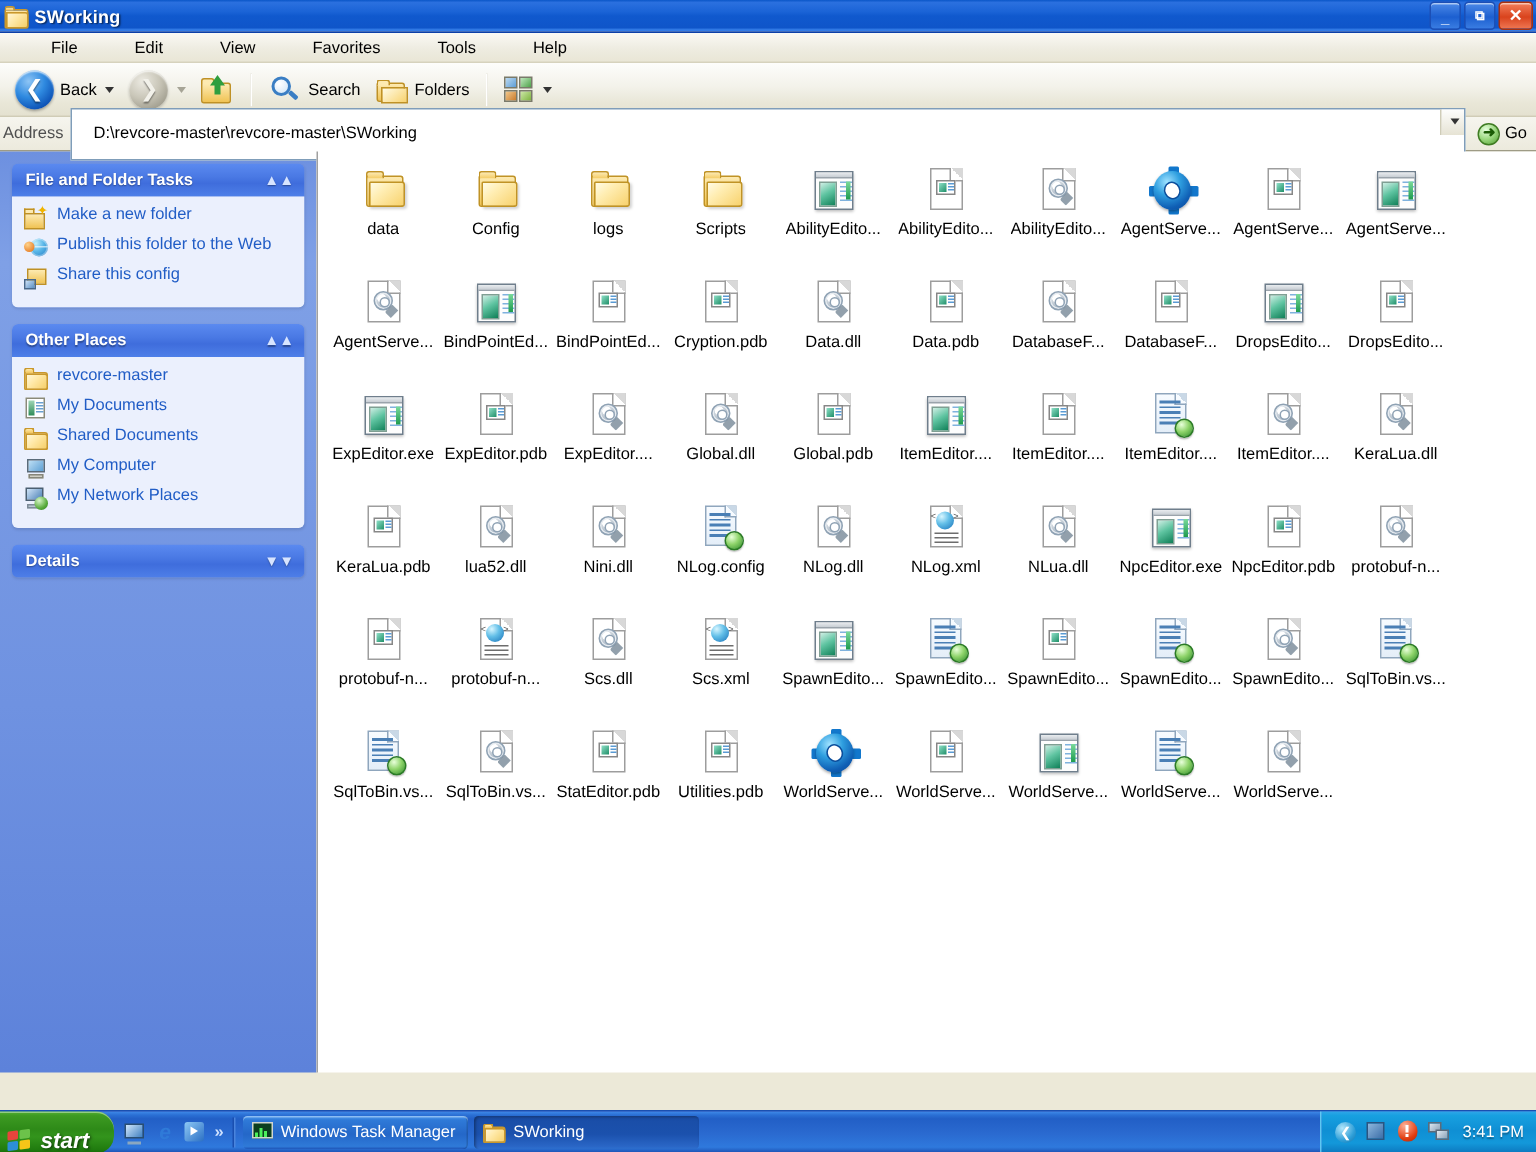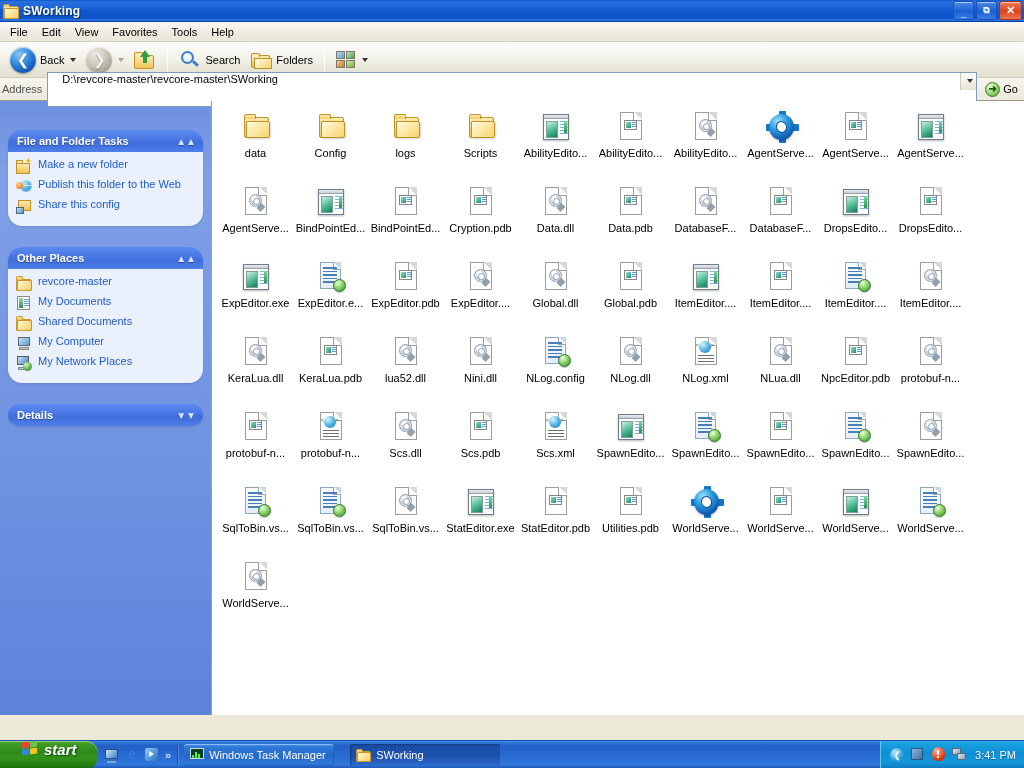"File" #menubar .mi { margin-left: none -> 24px }
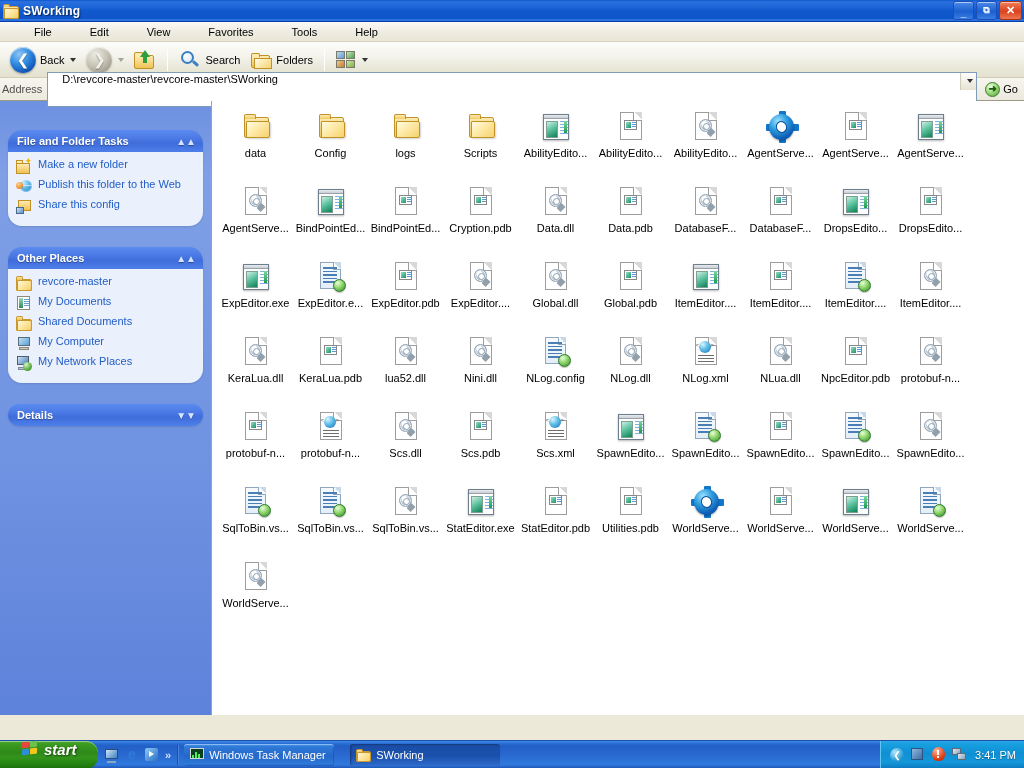"D:\revcore-master\revcore-master\SWorkin" #addrfield { align-items: flex-start -> center }
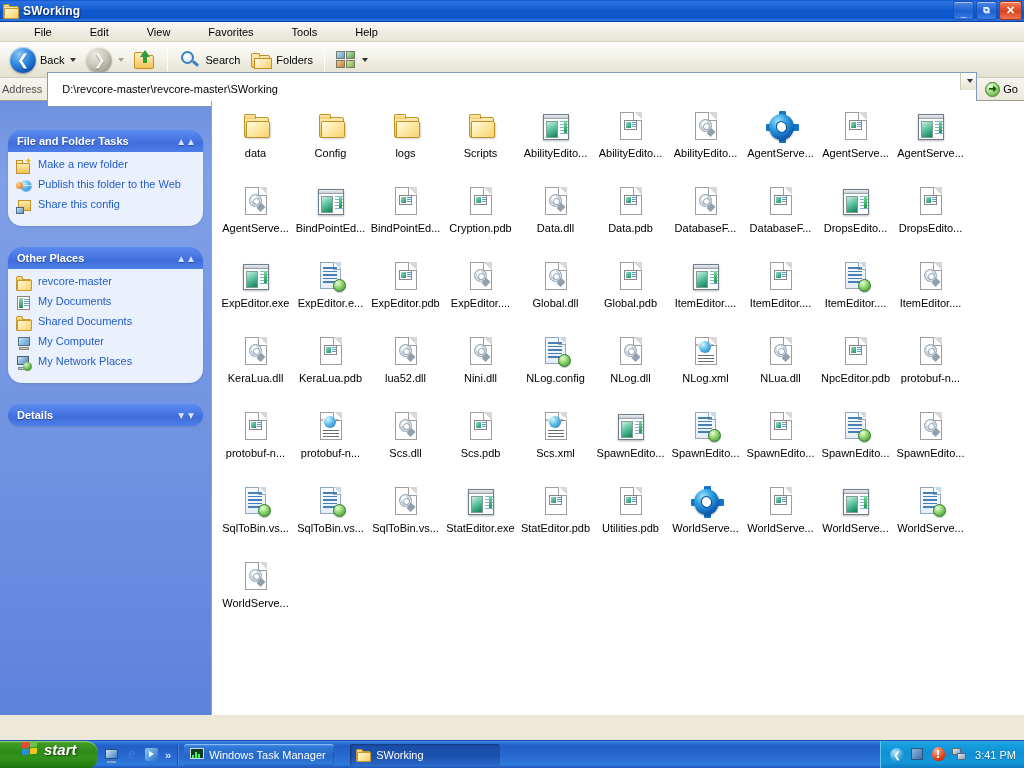"File and Folder Tasks" .panel { border-radius: 14px -> 4px; margin-top: 21px -> none }
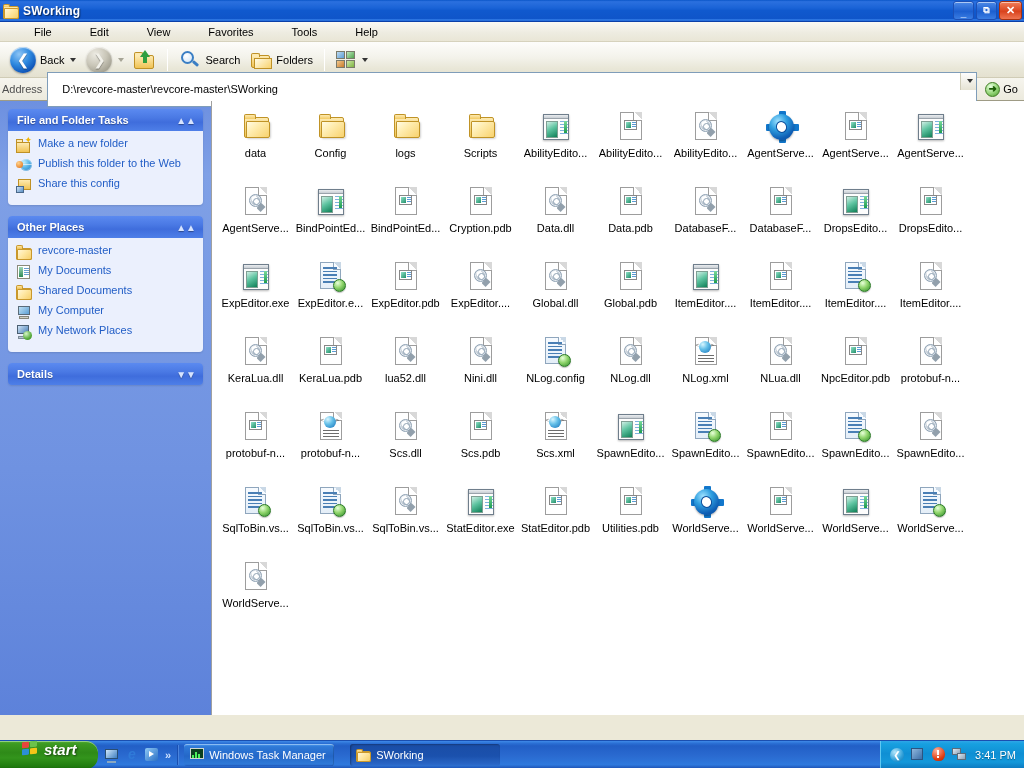"ExpEditor.e..." div.fitem { html: <div> <div> <div></div> <div> <i></i> <i></i> <i></i> <i></i> <i></i> </div> <div></div> </div> <div>ExpEditor.e...</div> </div> -> none }
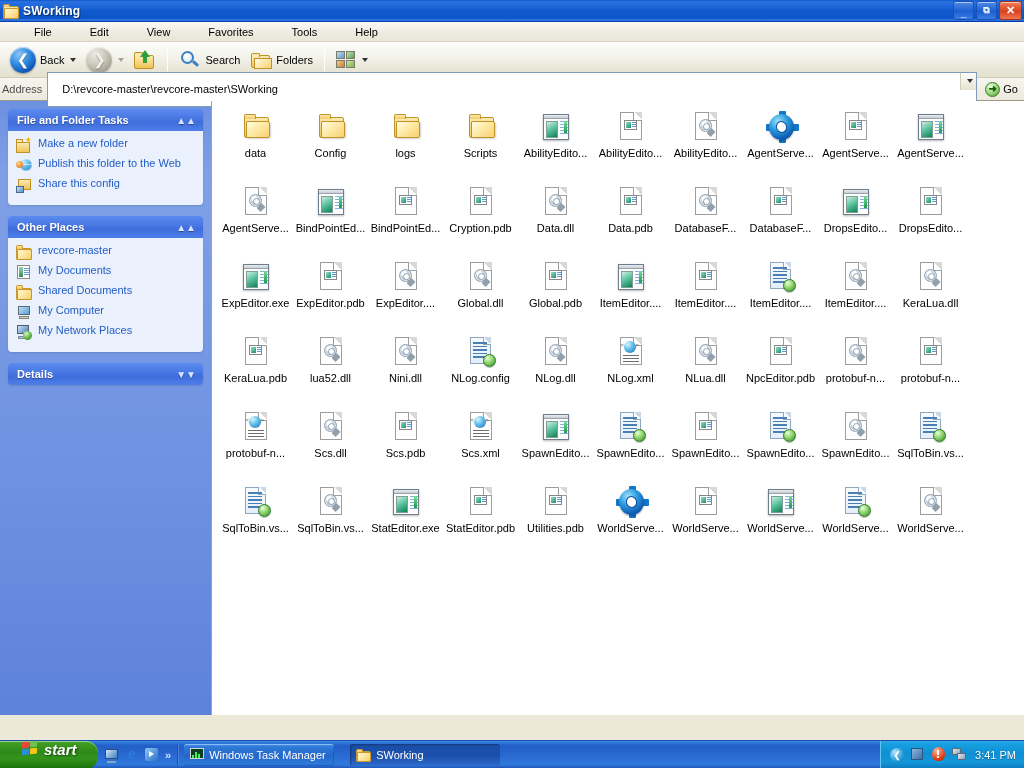"NpcEditor.exe" div.fitem { html: none -> <div> <div> <div> <div></div> <div></div> <div> <i></i> <i></i> <i></i> <i></i> <i></i> </div> <div></div> </div> </div> <div>NpcEditor.exe</div> </div> }
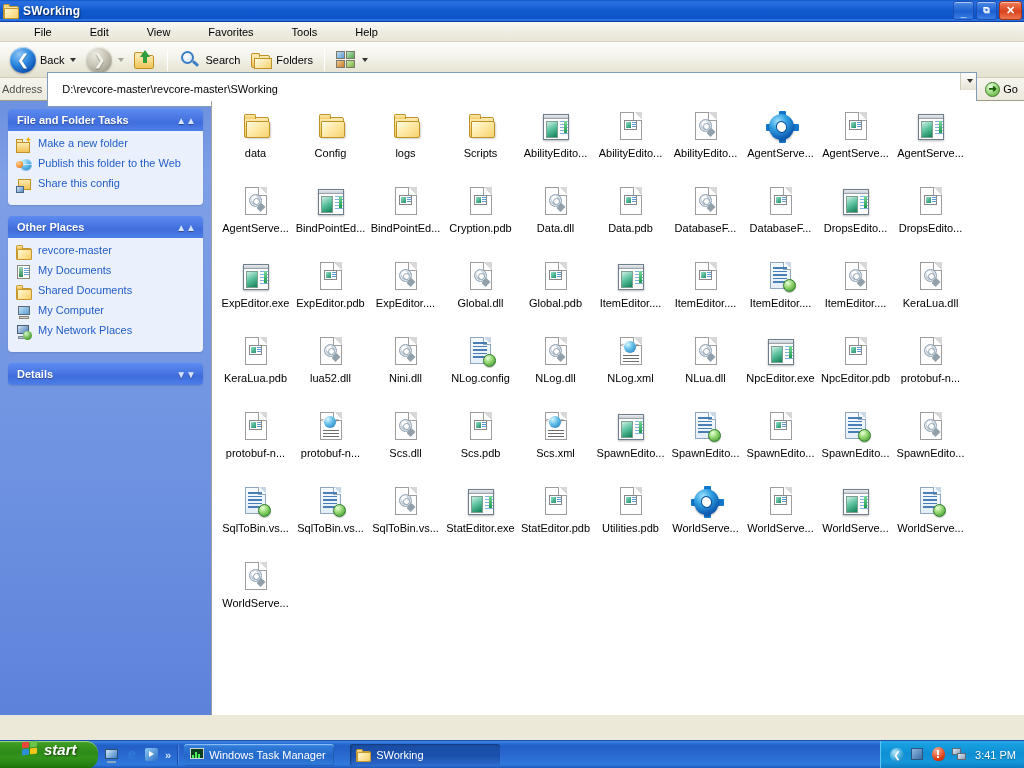"Scs.pdb" div.fitem { html: <div> <div> <div></div> <div></div> </div> <div>Scs.pdb</div> </div> -> none }
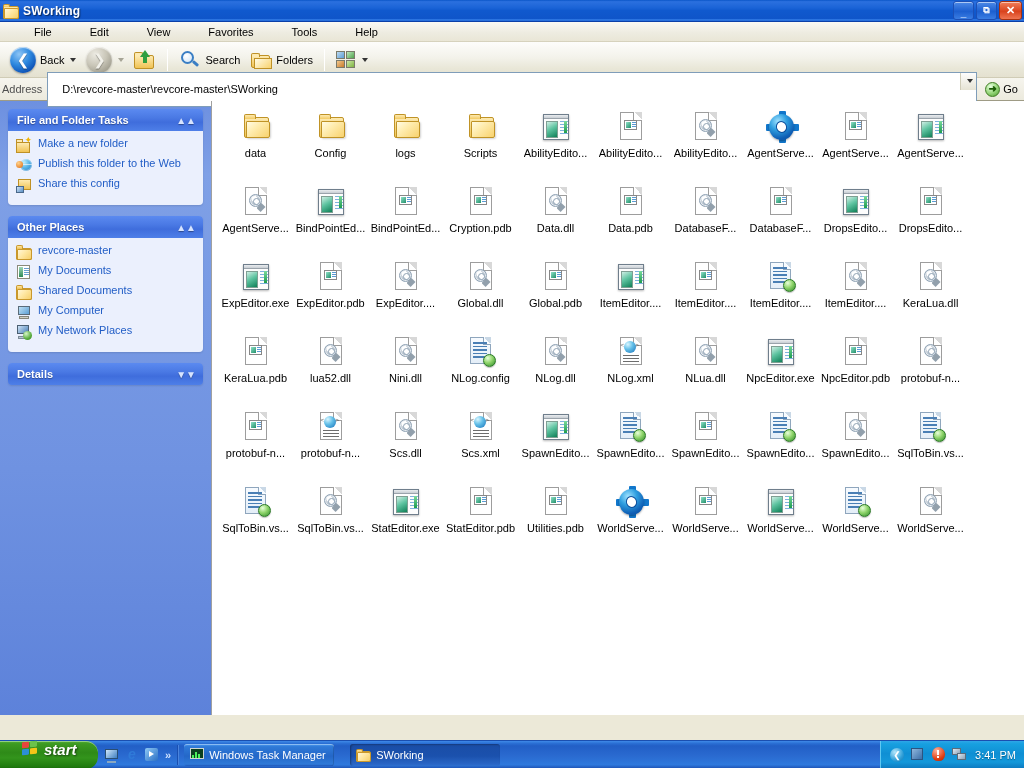"StatEditor.exe" div.fitem { html: <div> <div> <div> <div></div> <div></div> <div> <i></i> <i></i> <i></i> <i></i> <i></i> </div> <div></div> </div> </div> <div>StatEditor.exe</div> </div> -> none }
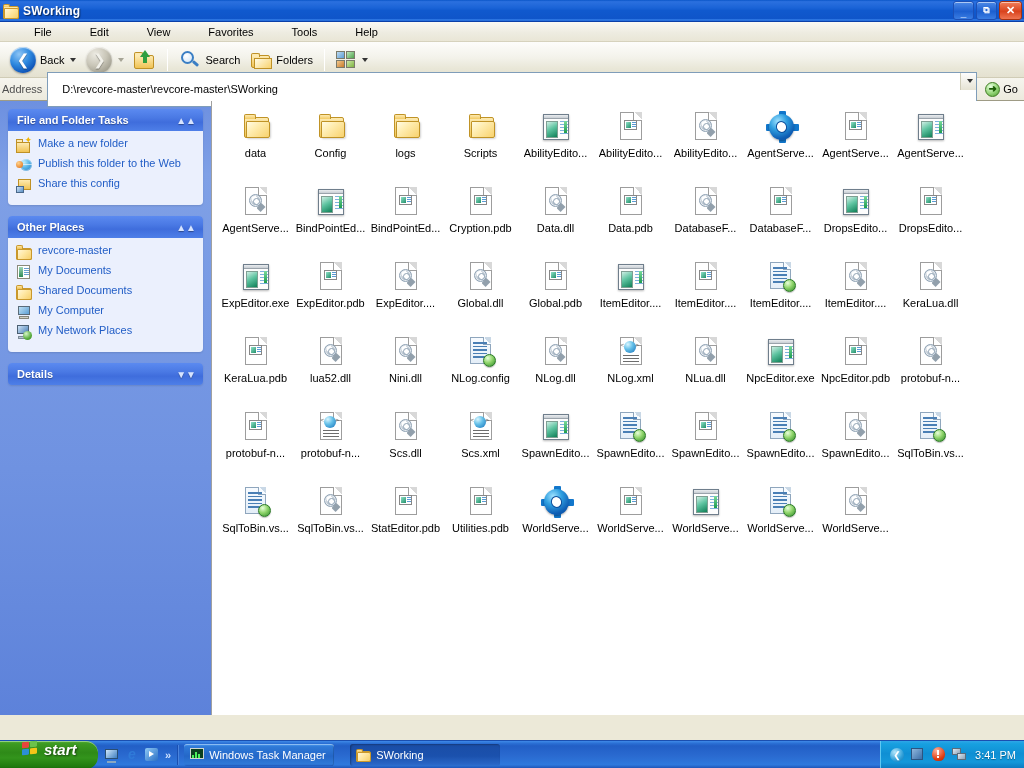"start" #startbtn { align-items: flex-start -> flex-end; padding-left: 22px -> 5px; width: 98px -> 76px }
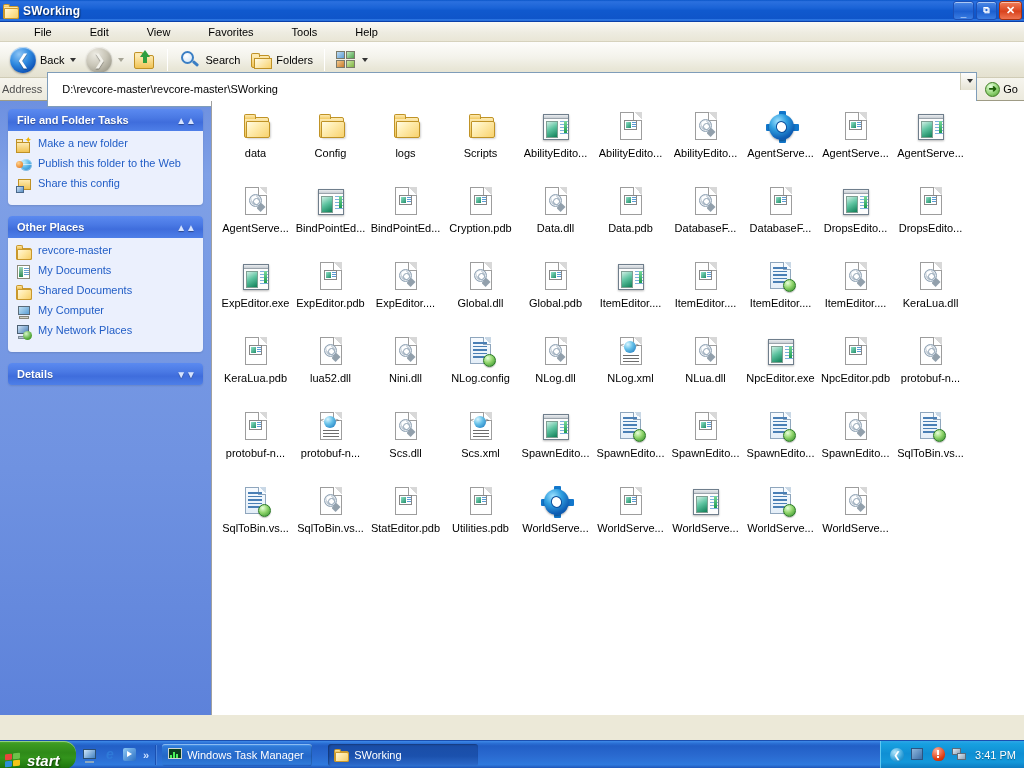"Windows Task Manager" #tasks { gap: 16px -> 4px }
